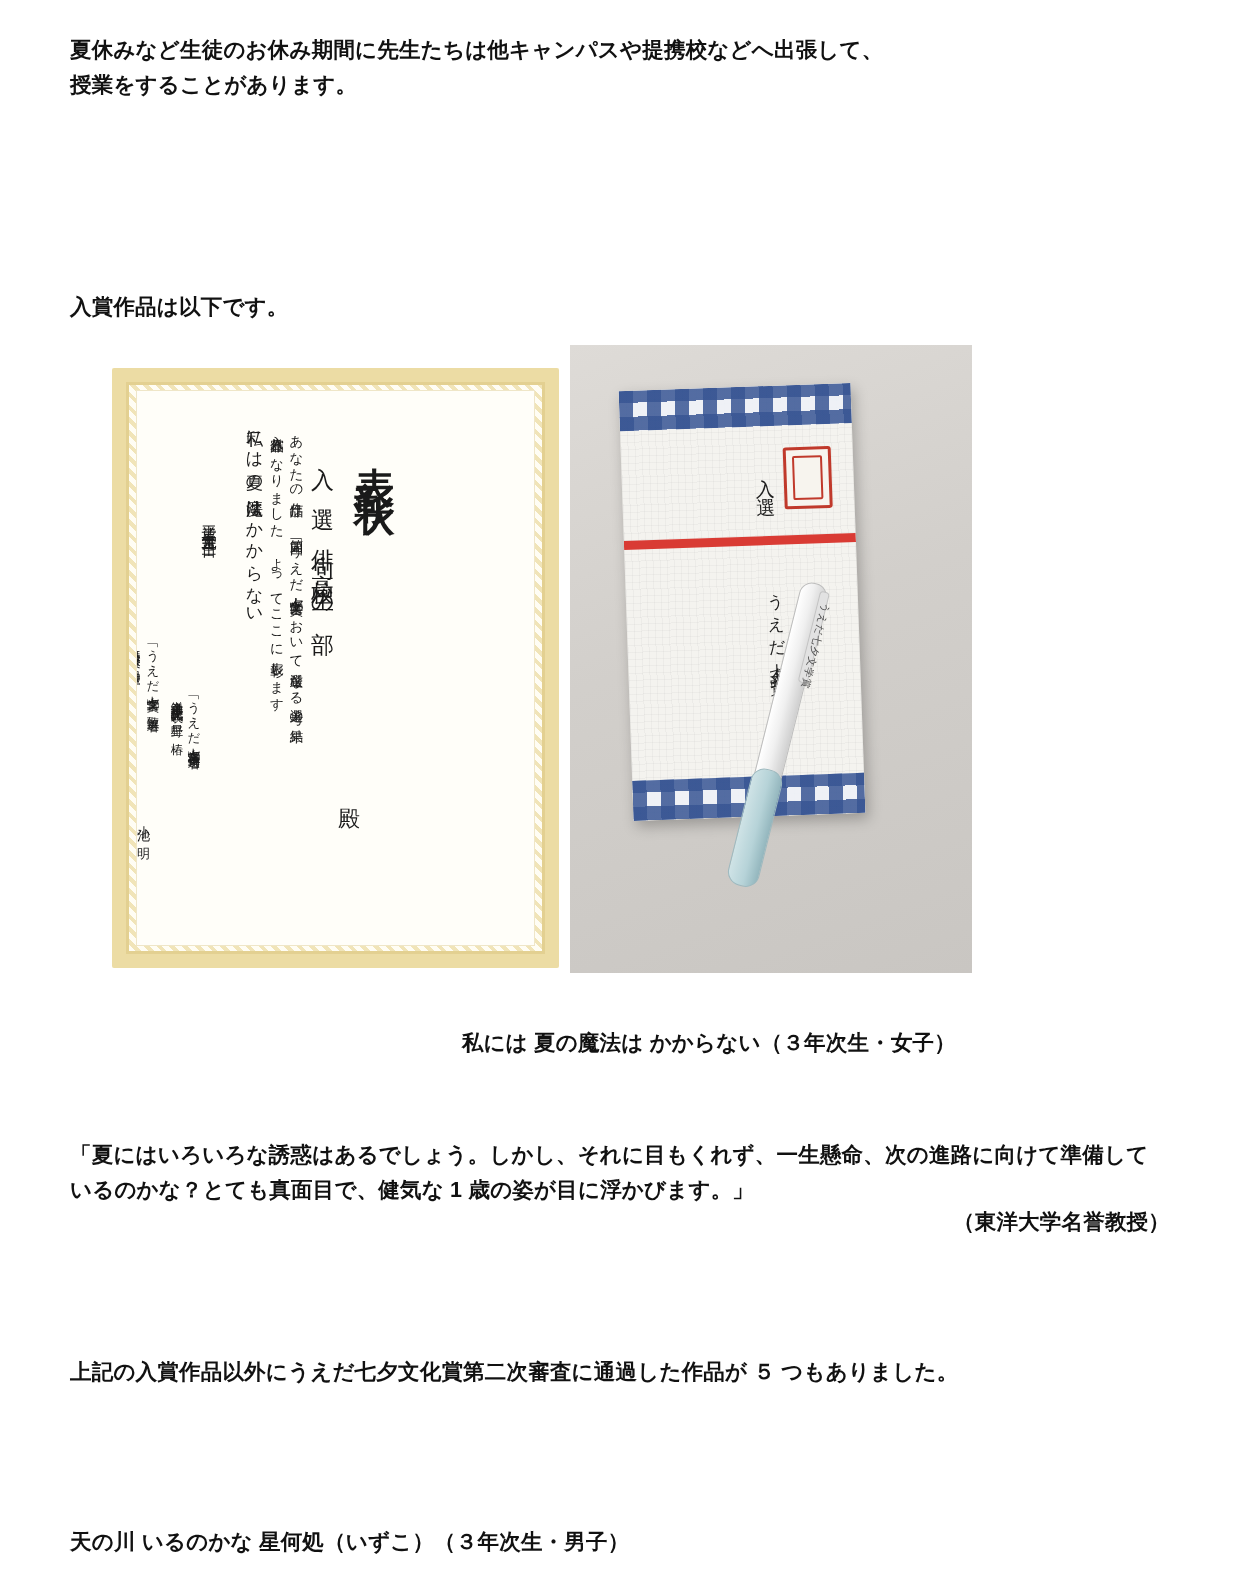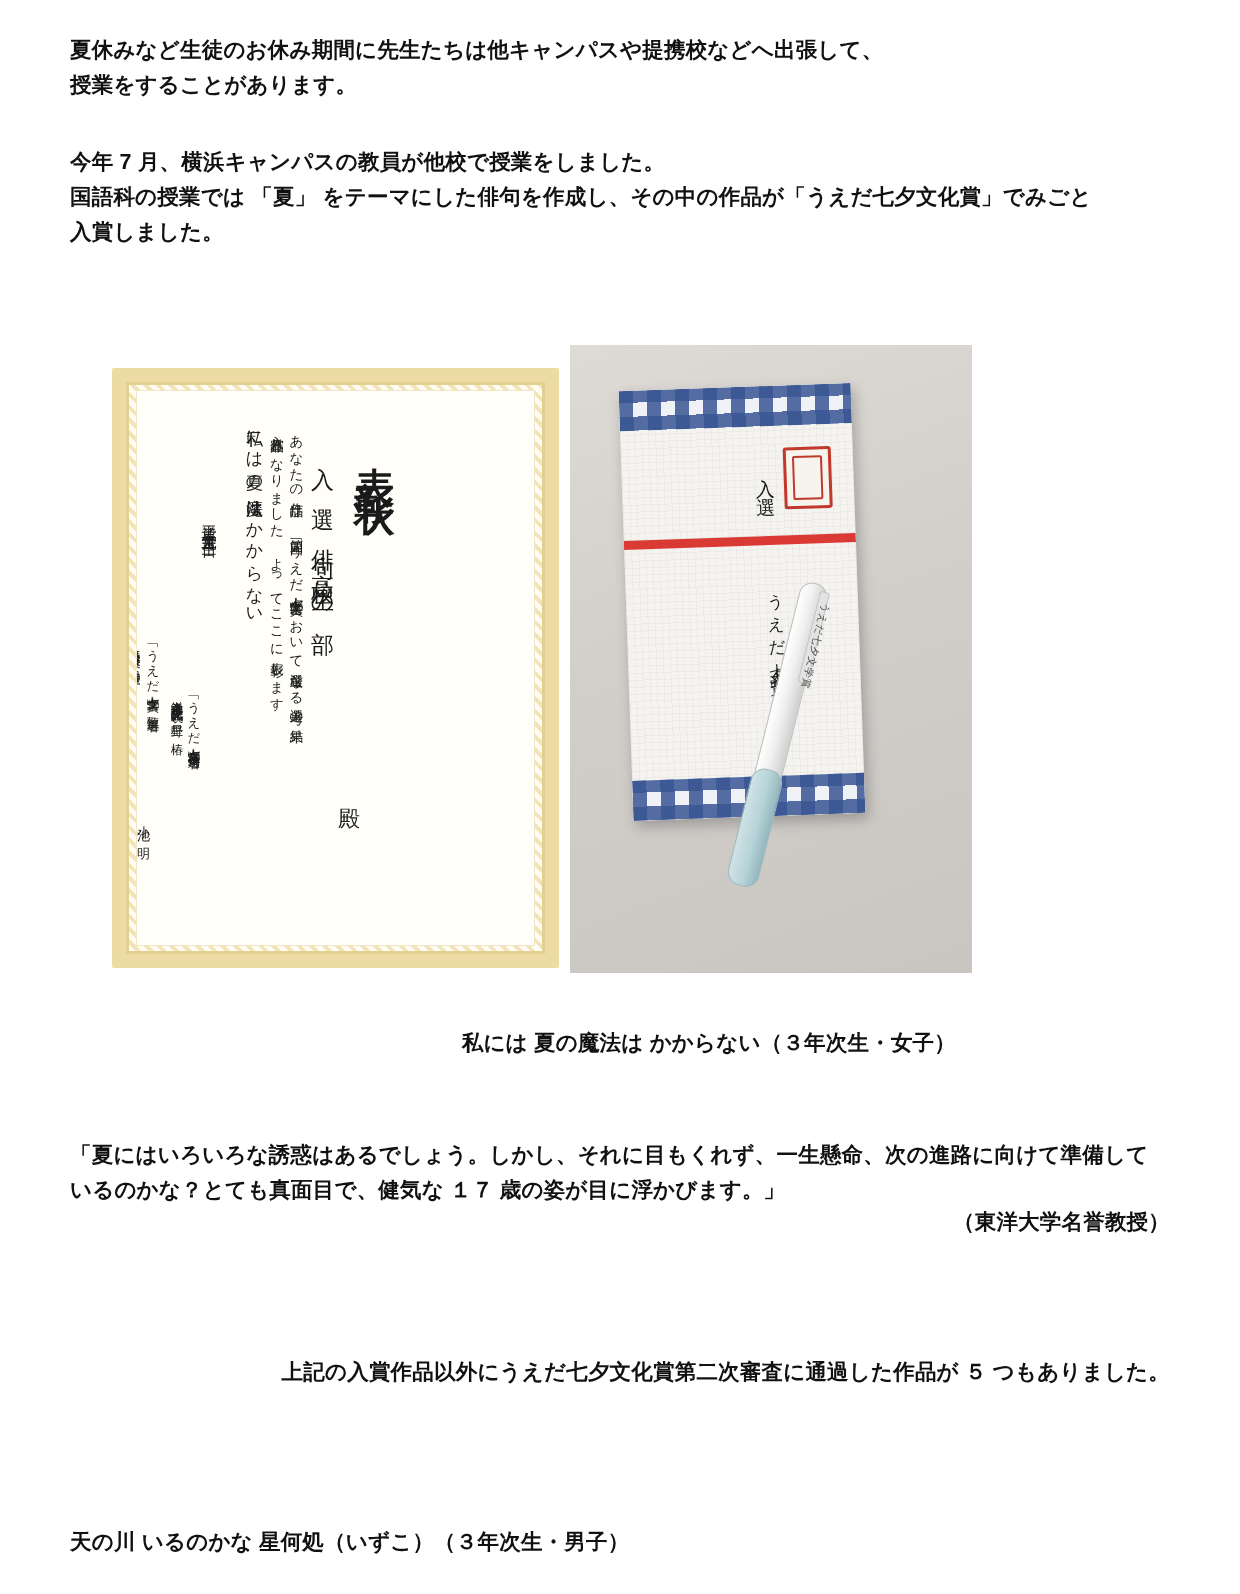"今年 7 月、横浜キャンパスの教員が他校で授業をしました。" div.para { html: <div>今年 7 月、横浜キャンパスの教員が他校で授業をしました。 国語科の授業では 「夏」 をテーマにした俳句を作成し、その中の作品が「うえだ七夕文化賞」でみごと 入賞しました。</div> -> none }
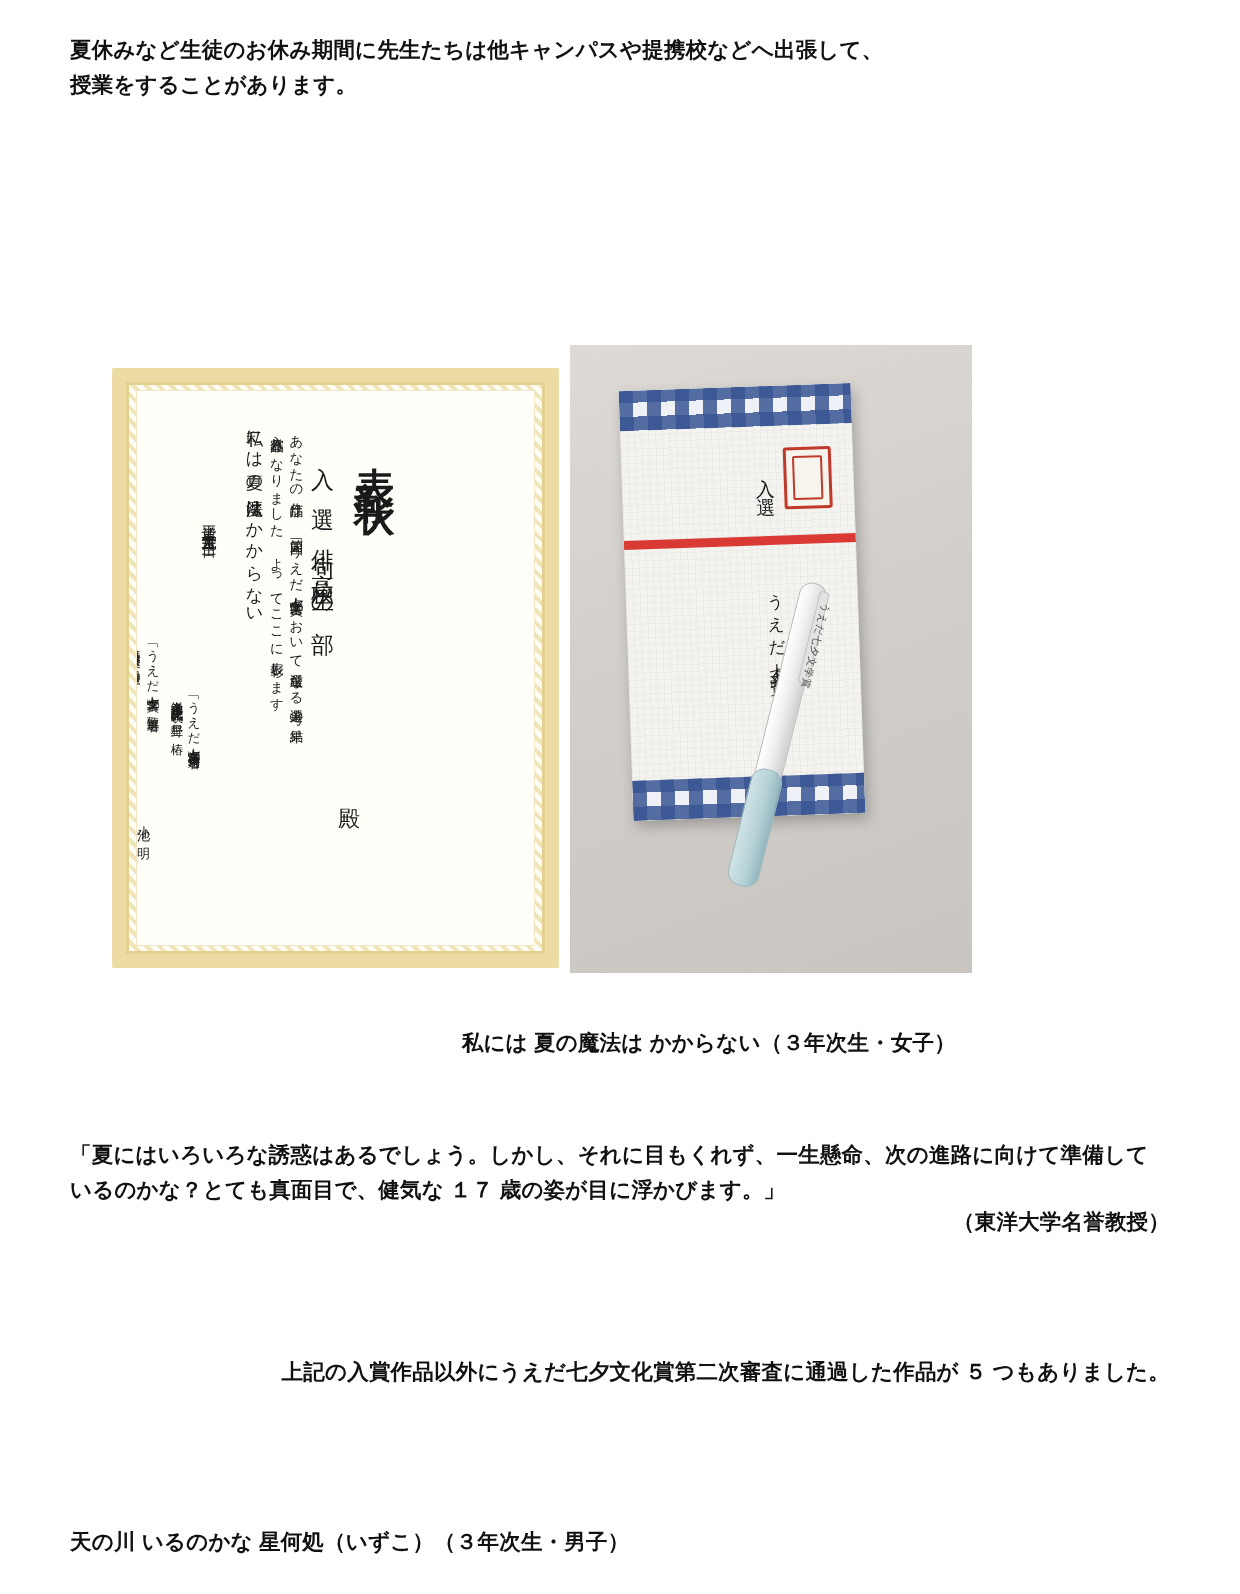"入賞作品は以下です。" div.para { html: none -> <div>入賞作品は以下です。</div> }
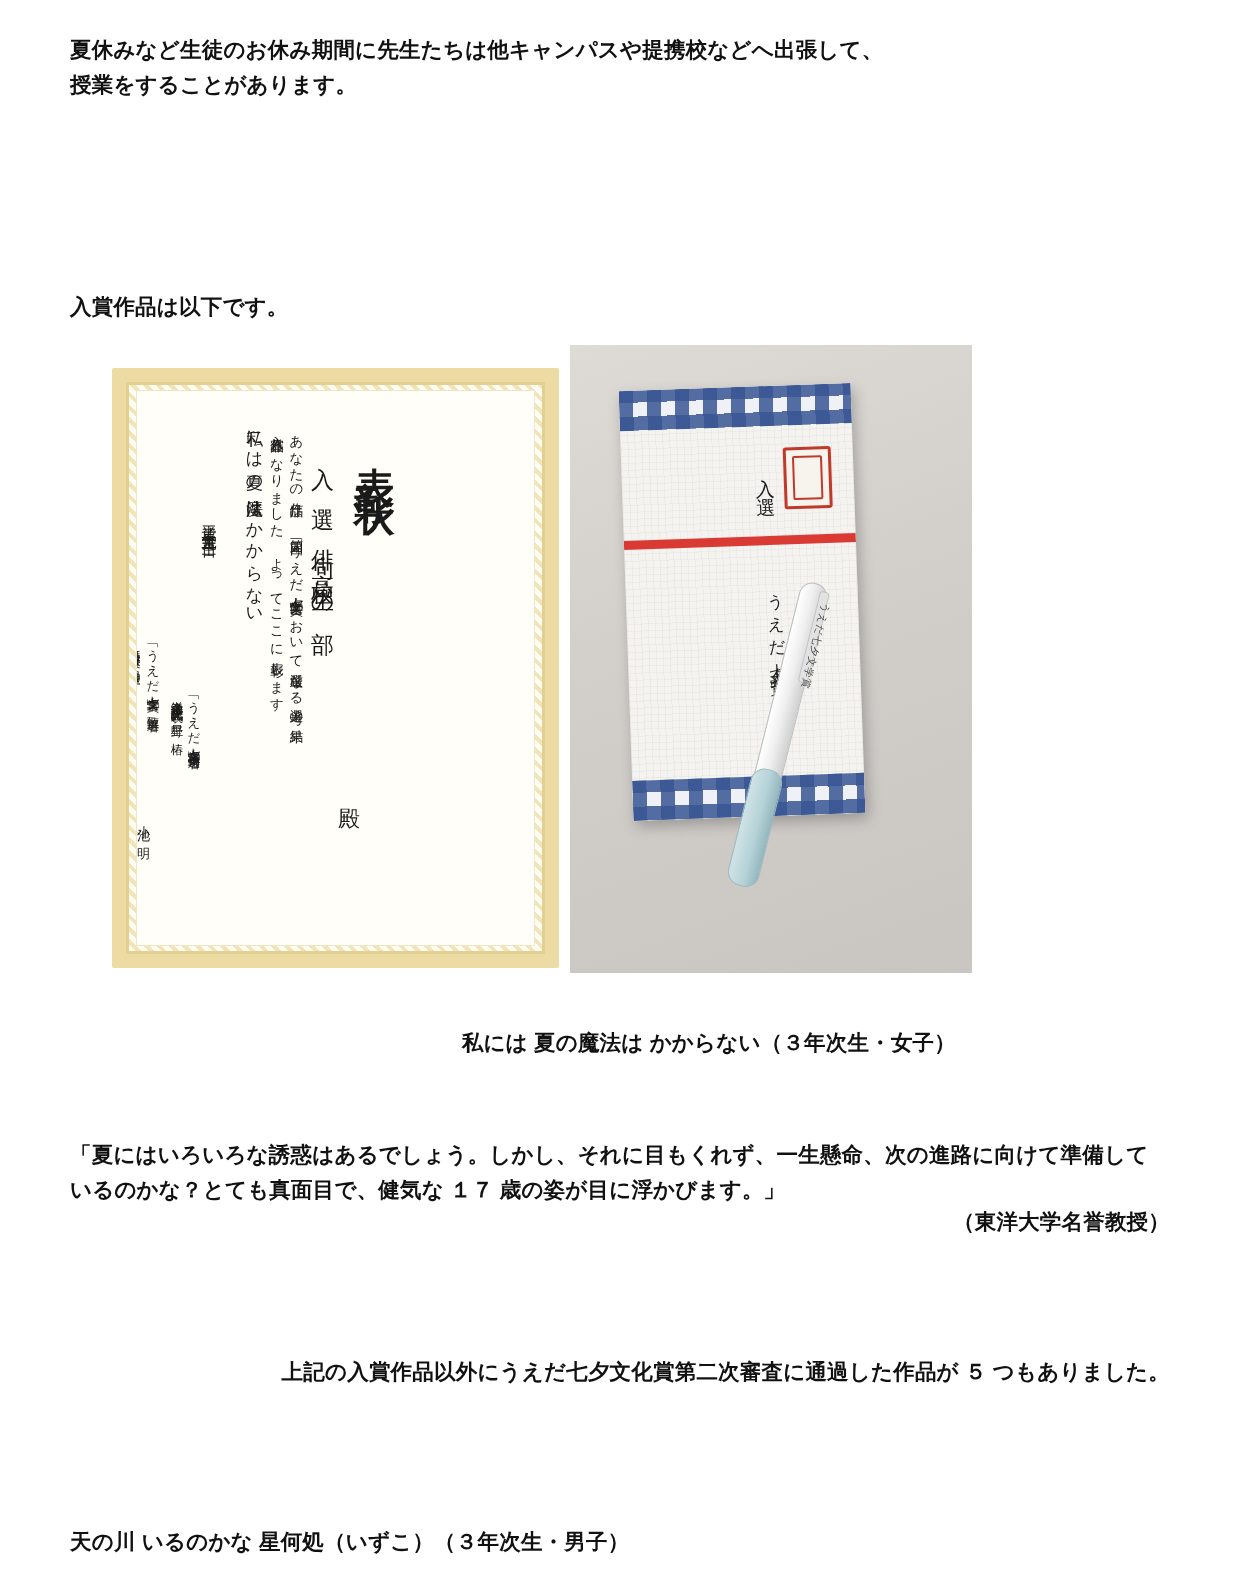"「夏にはいろいろな誘惑はあるでしょう。しかし、それに目もくれず、一生懸命、次の進" div.para { text: １７ -> 1 }
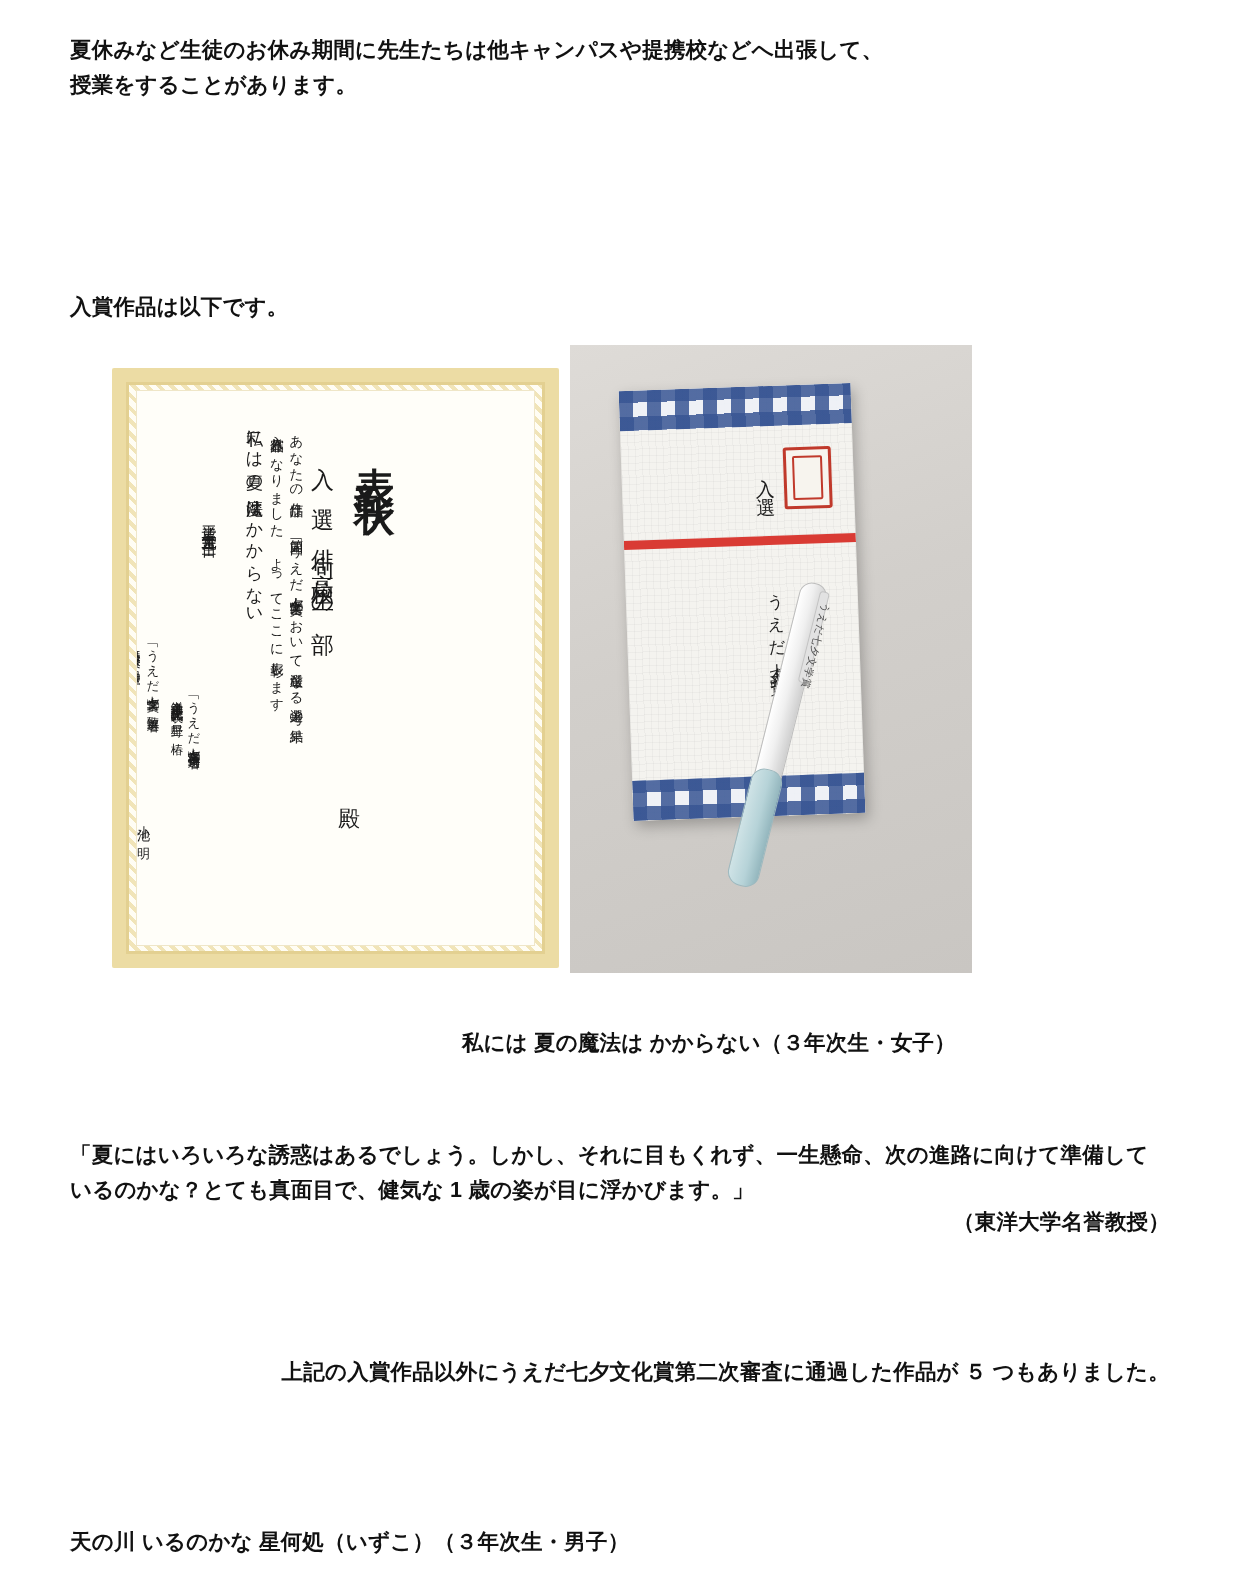"上記の入賞作品以外にうえだ七夕文化賞第二次審査に通過した作品が ５" .p7 { text-align: right -> none }
